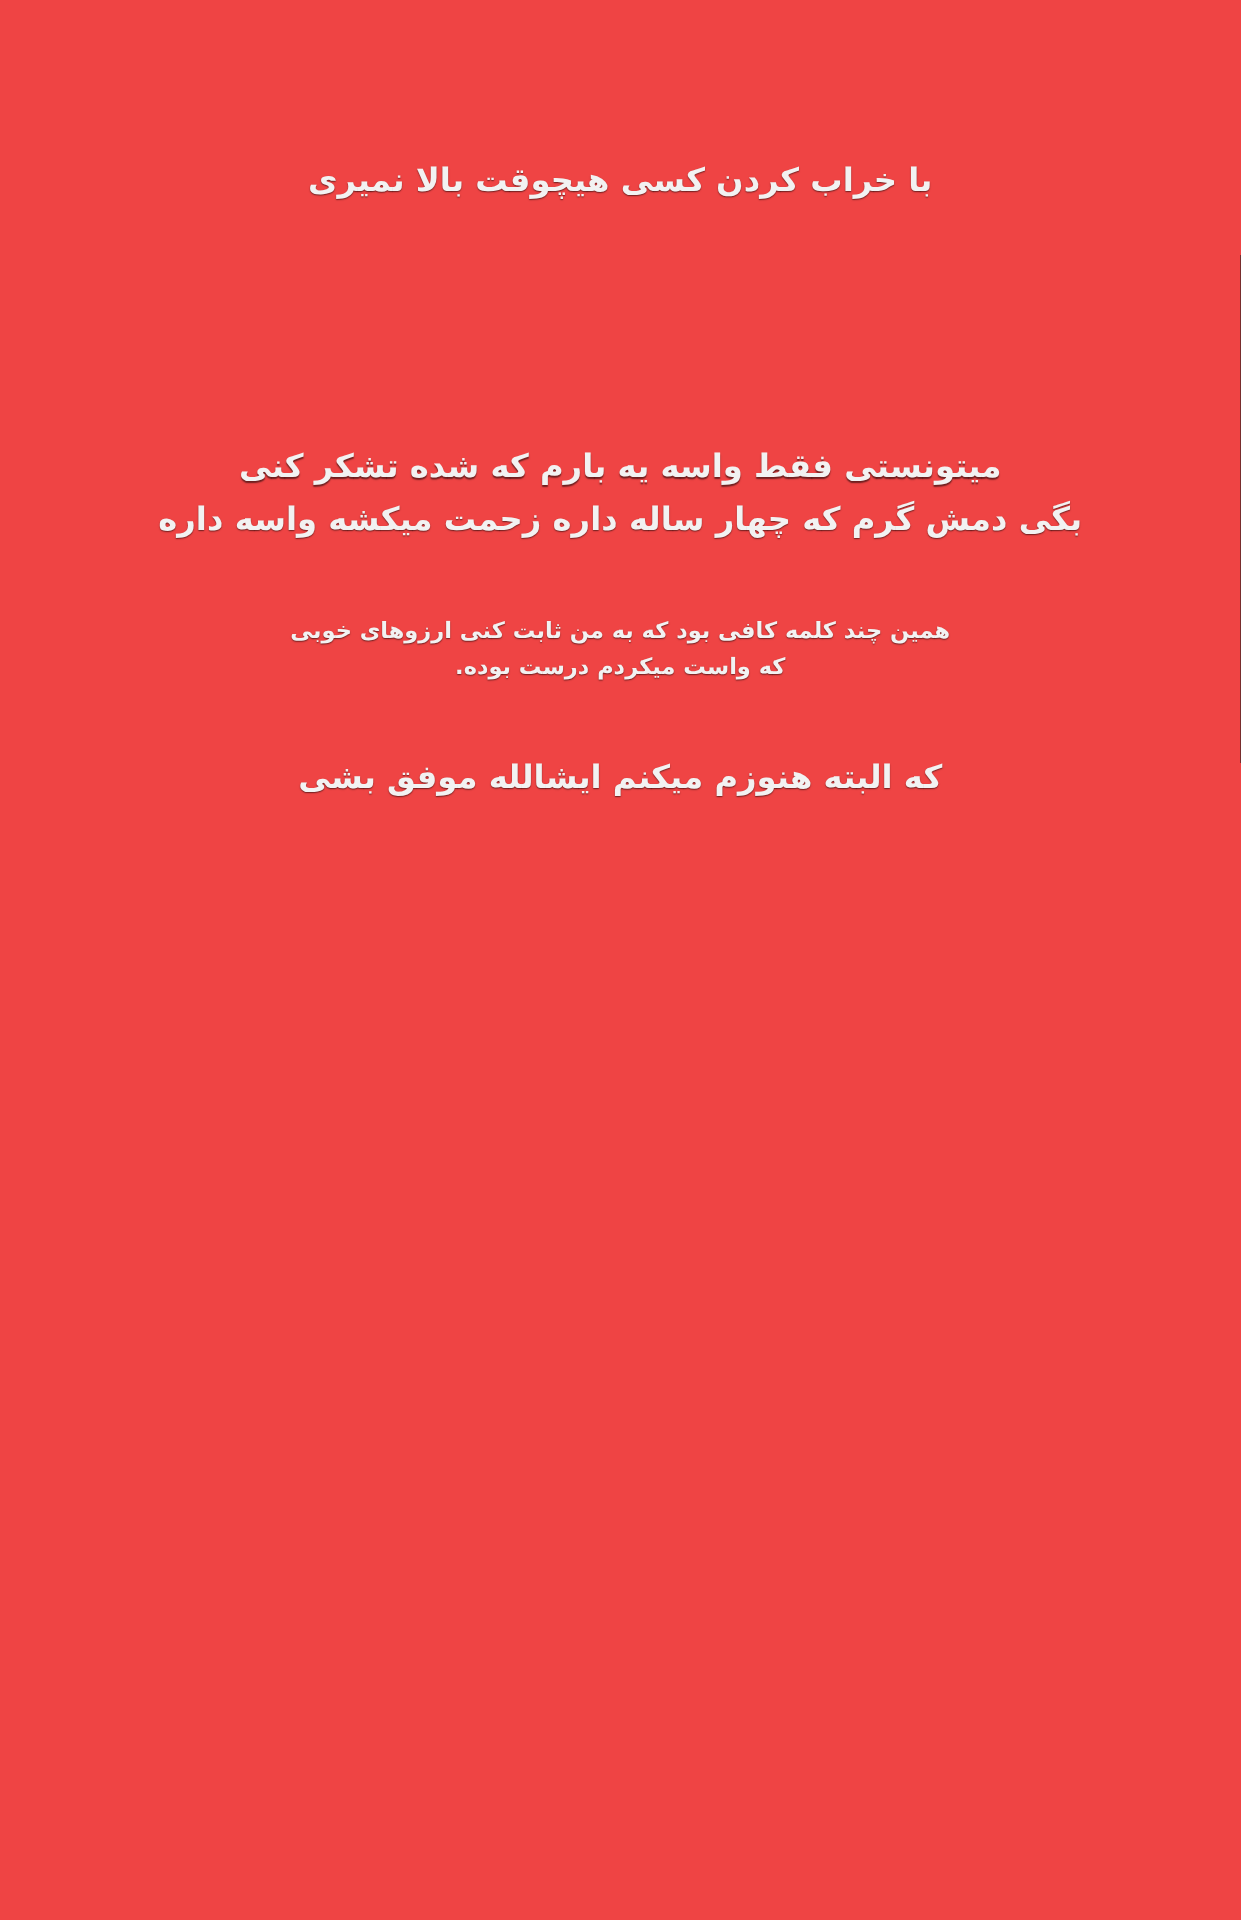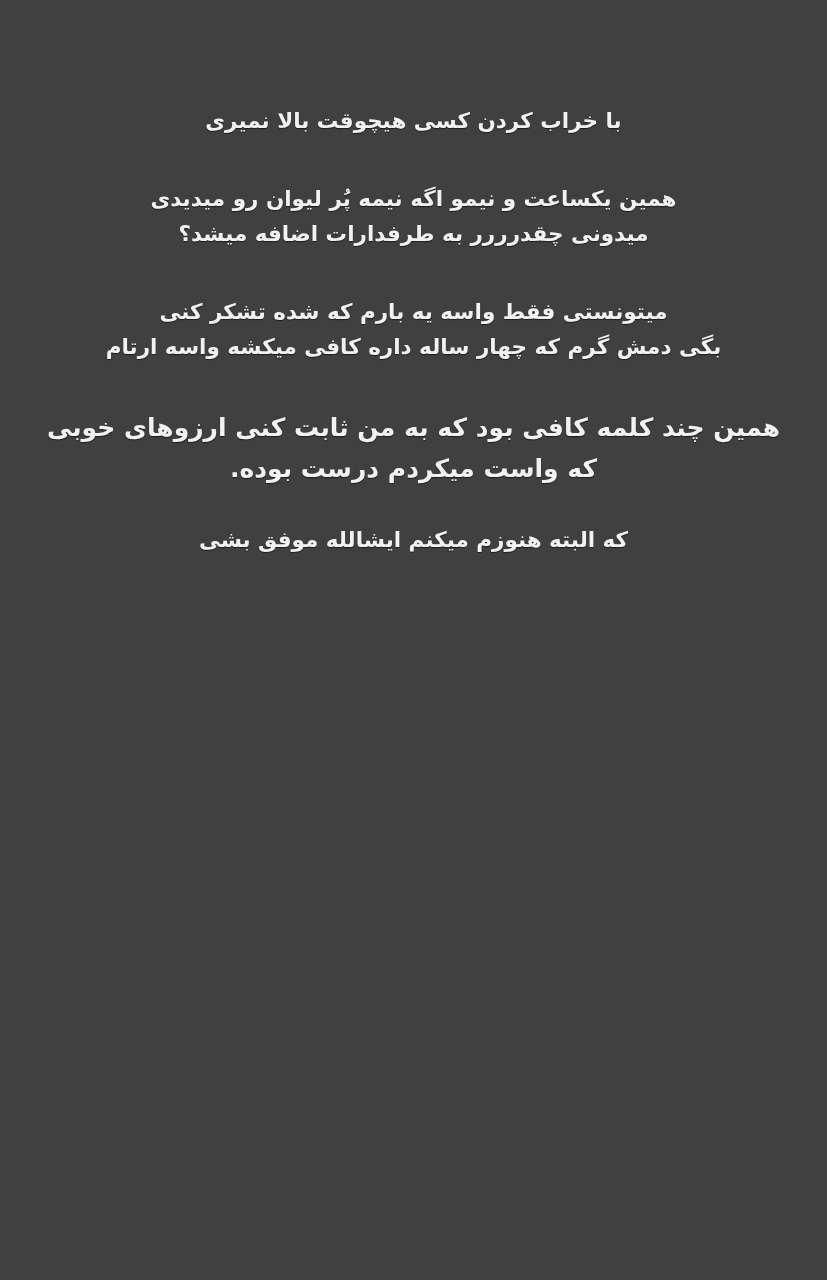"با خراب کردن کسی هیچوقت" #screen { background: #404040 -> #ef4444 }
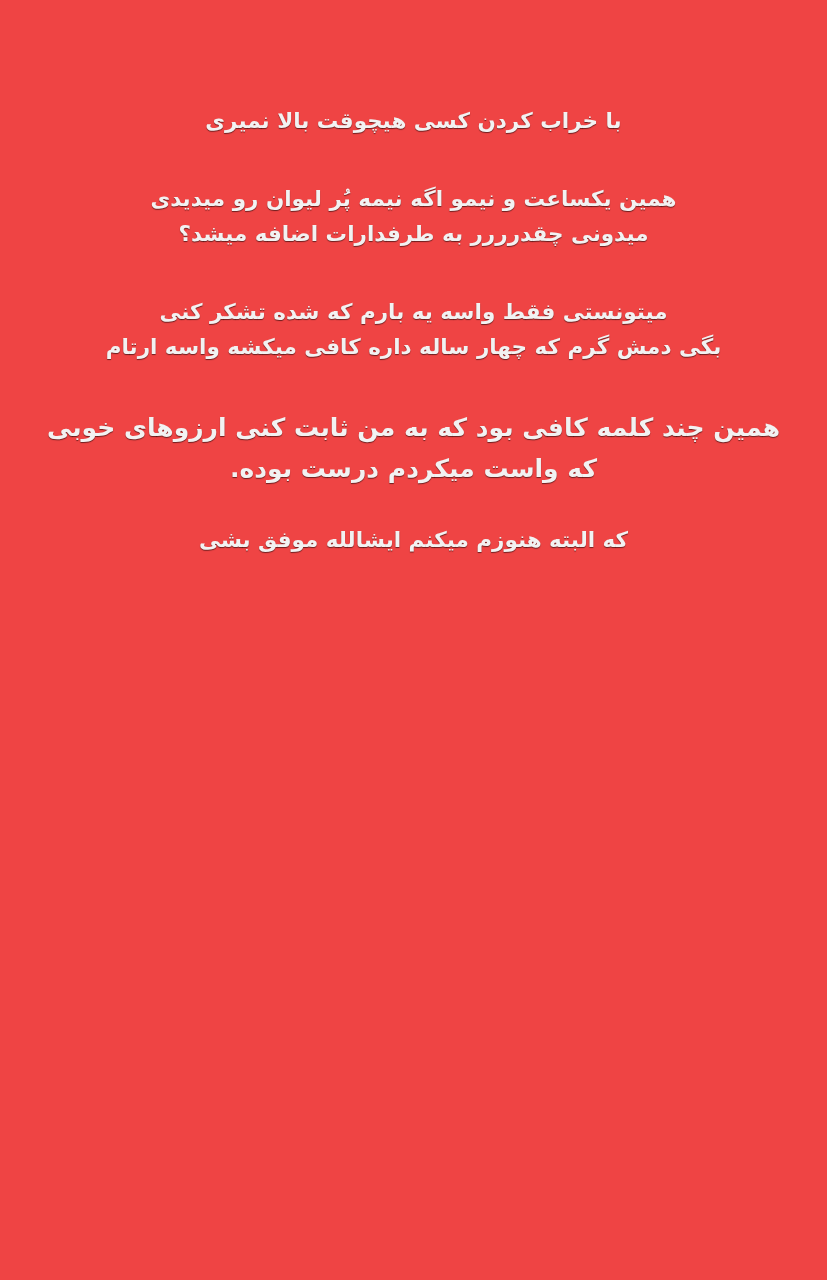"همین یکساعت و نیمو اگه" div.block { html: <div>همین یکساعت و نیمو اگه نیمه پُر لیوان رو میدیدی میدونی چقدرررر به طرفدارات اضافه میشد؟</div> -> none }
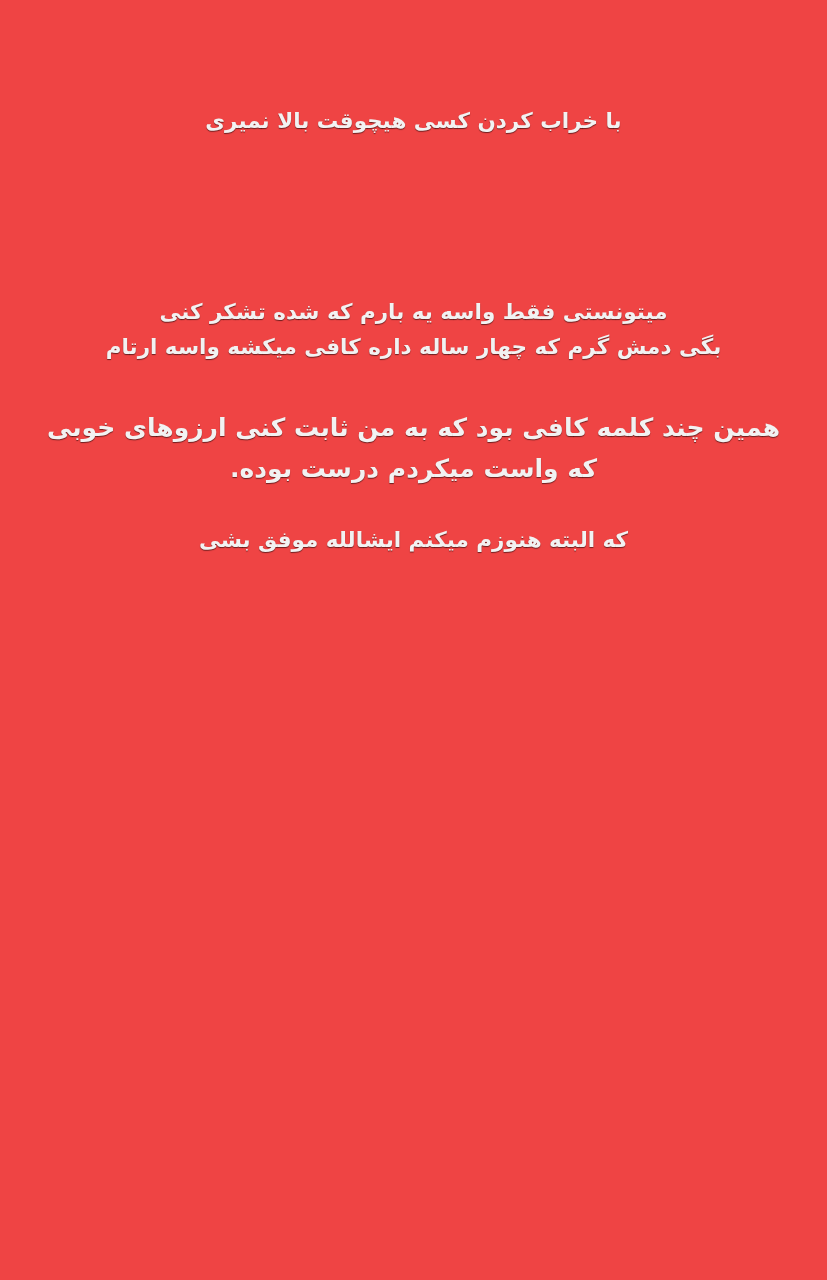"میتونستی فقط واسه یه بارم" div.block { text: کافی میکشه واسه ارتام -> زحمت میکشه واسه داره }
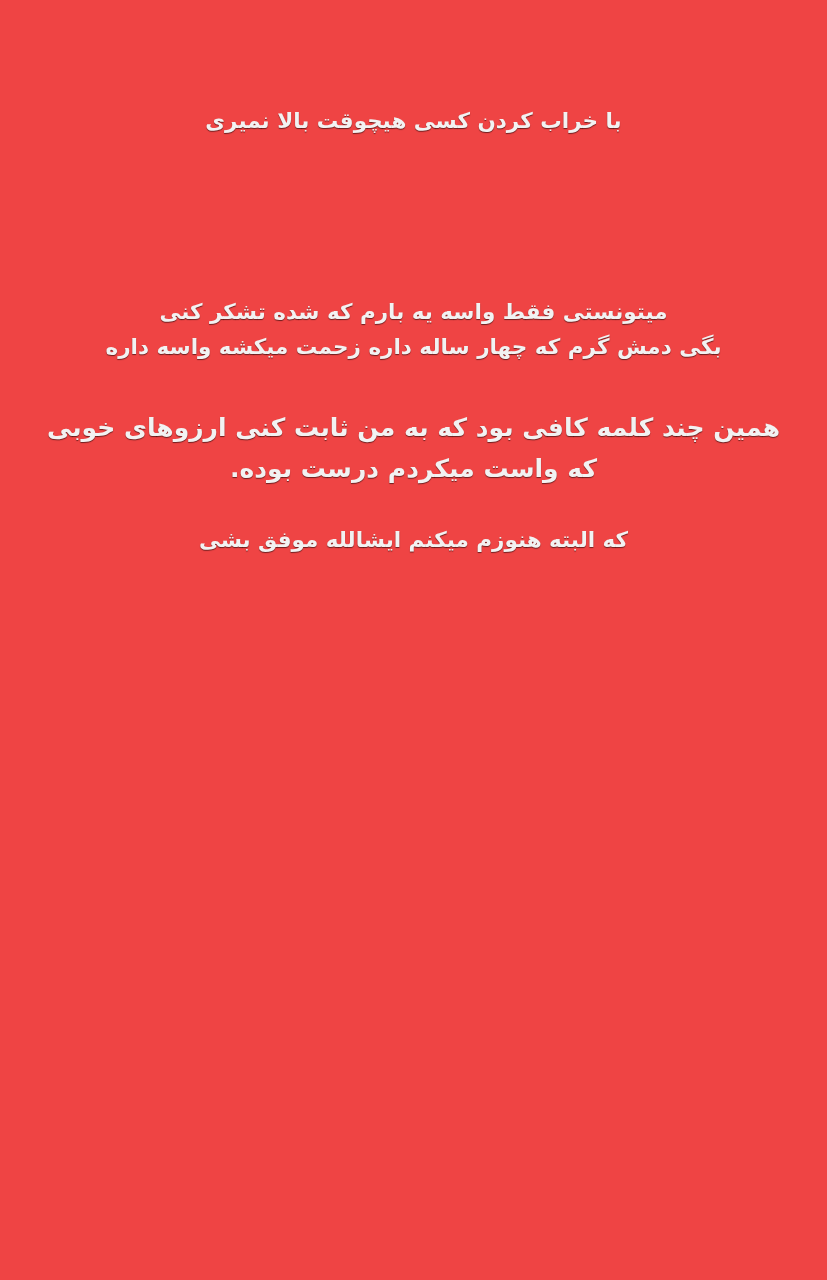"همین چند کلمه کافی بود" .b4 { font-size: 25px -> 15px }
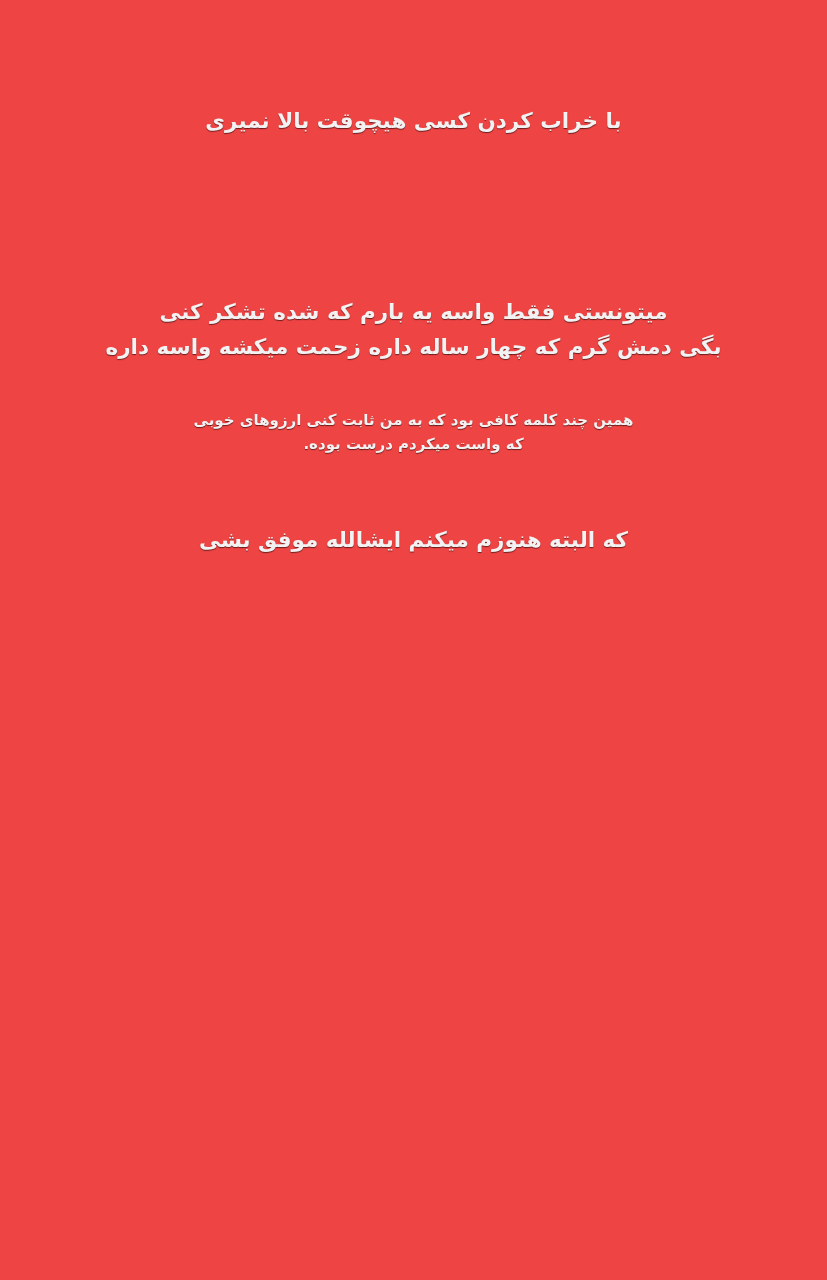"که البته هنوزم میکنم ایشالله" .b5 { top: 523px -> 502px }
